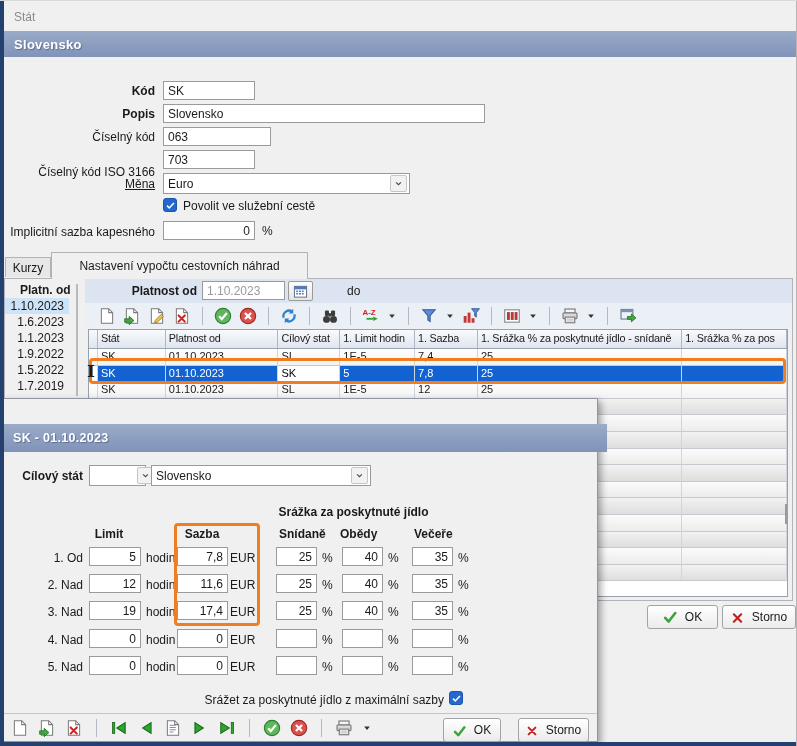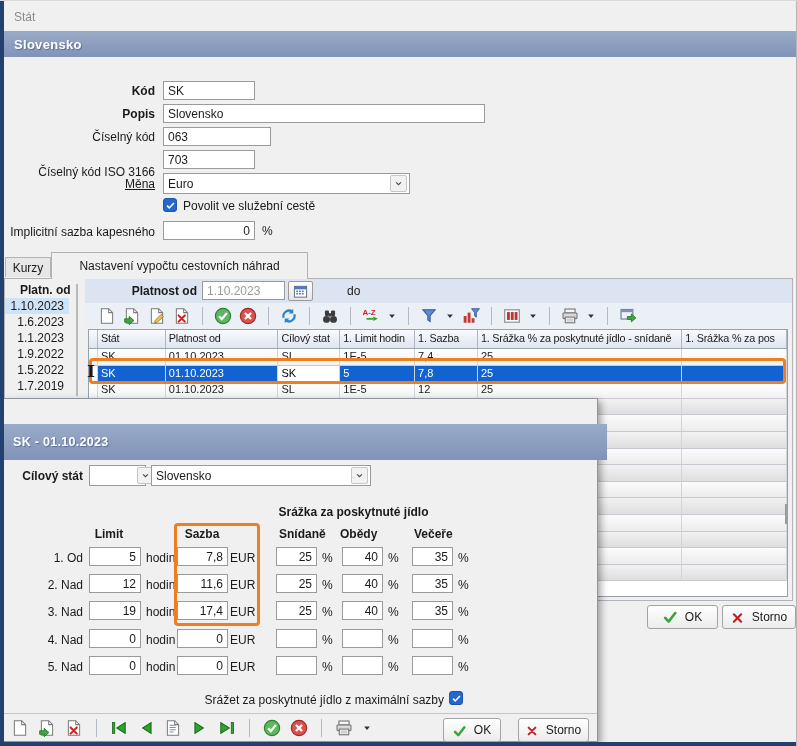"SK - 01.10.2023" div.abs { height: 36px -> 28px }
